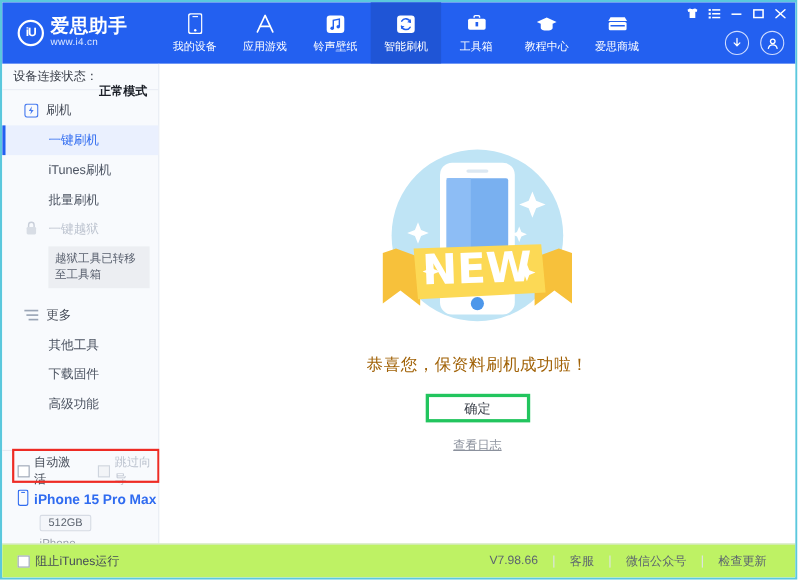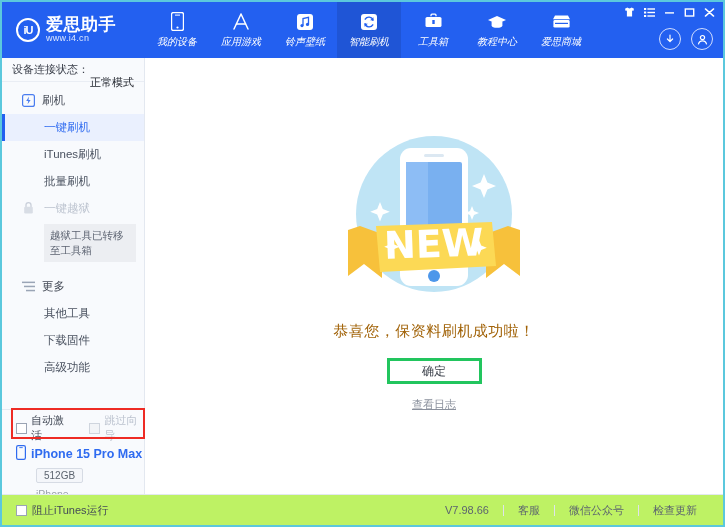"我的设备" .navtab .tab-label { font-style: italic -> none }
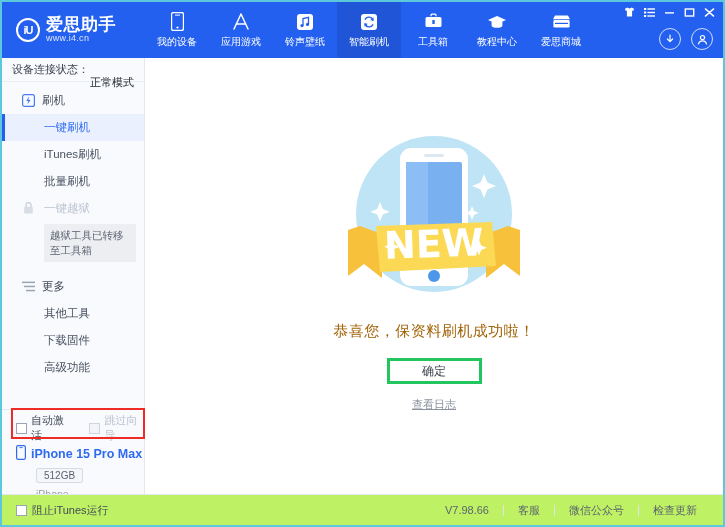"正常模式" .conn-status b { font-weight: normal -> bold }
